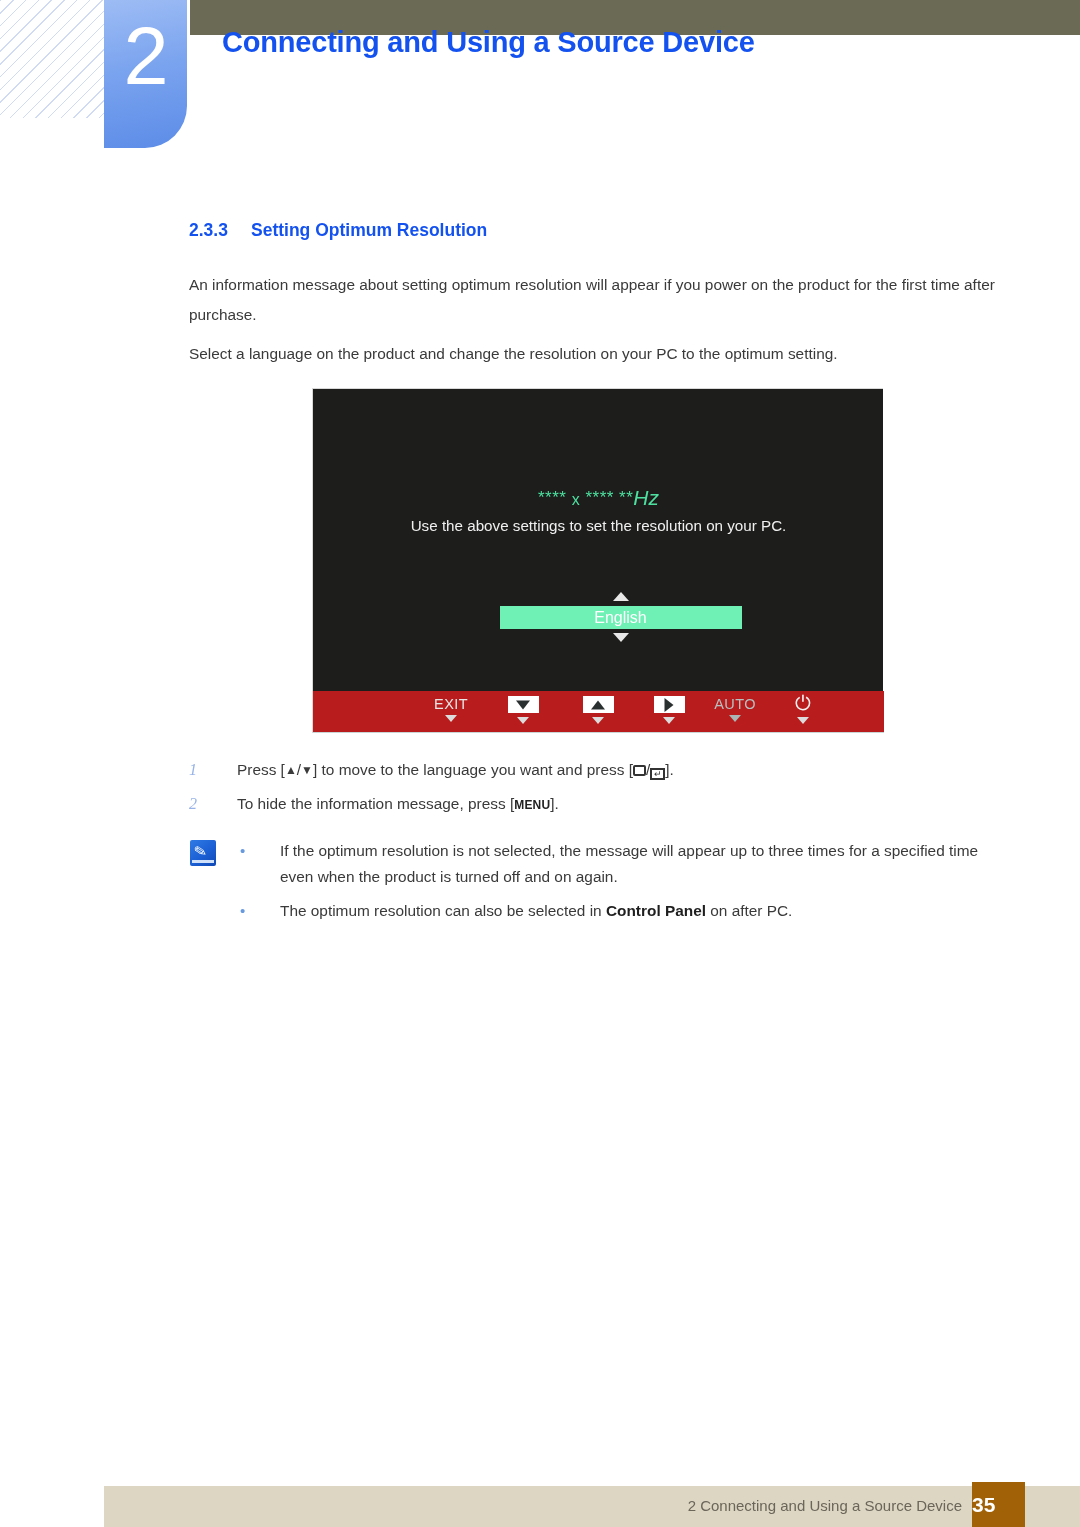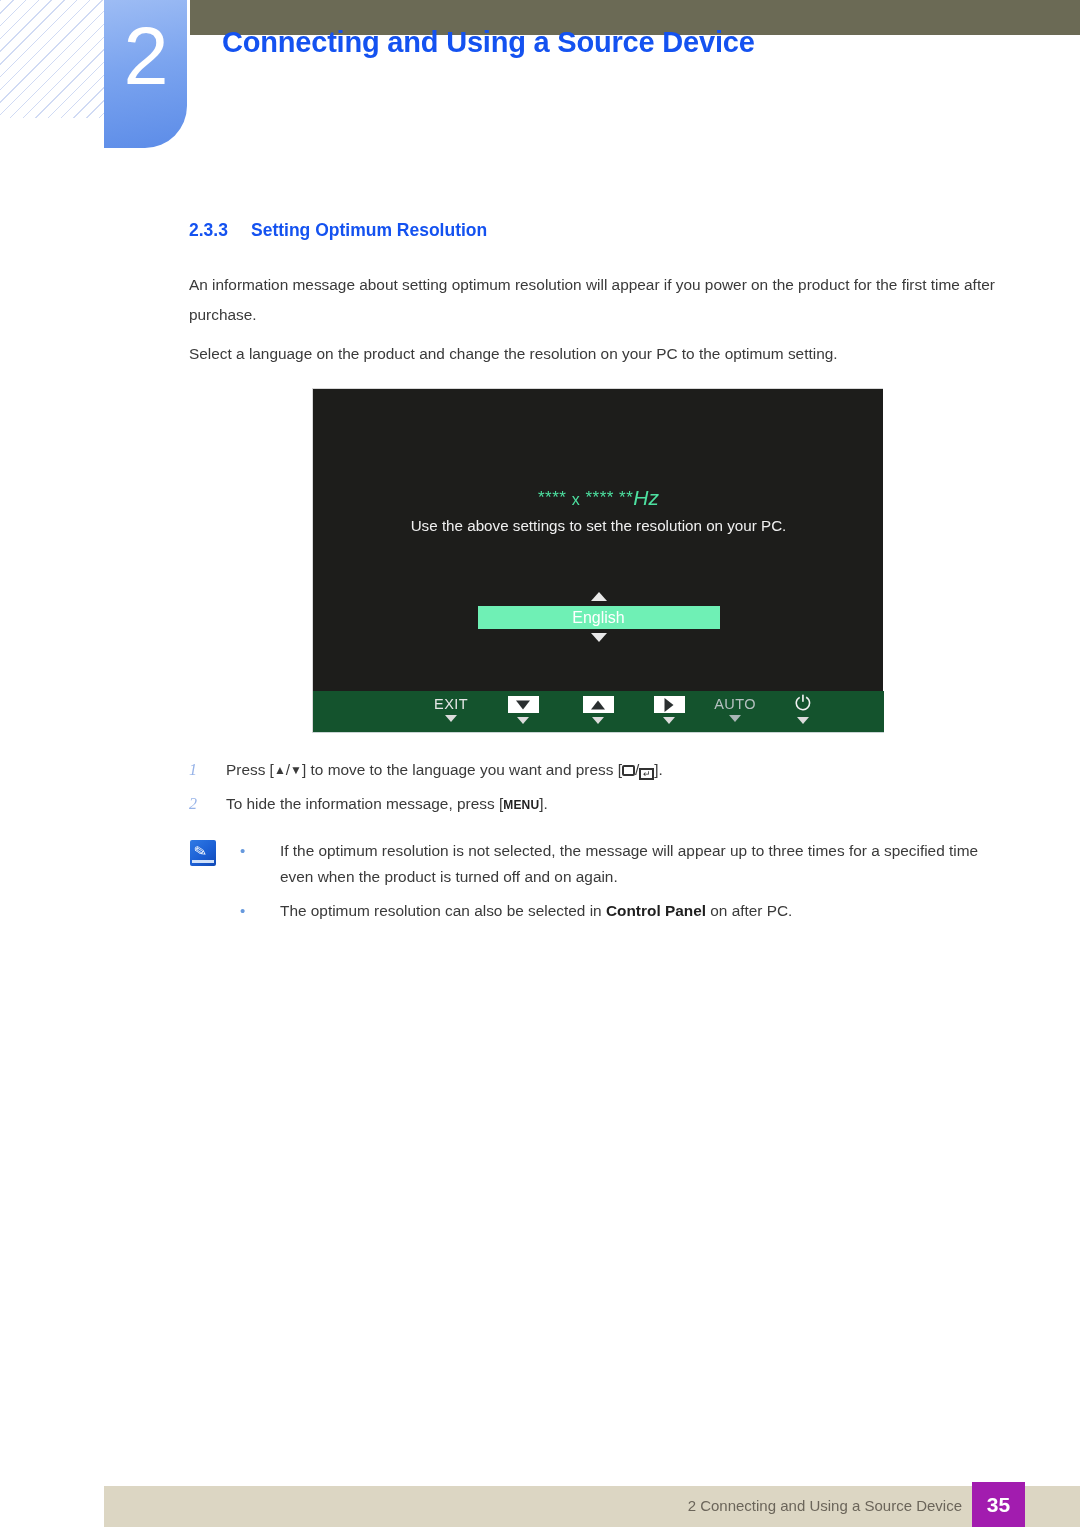"English" .lang-wrap { padding-left: none -> 22px }
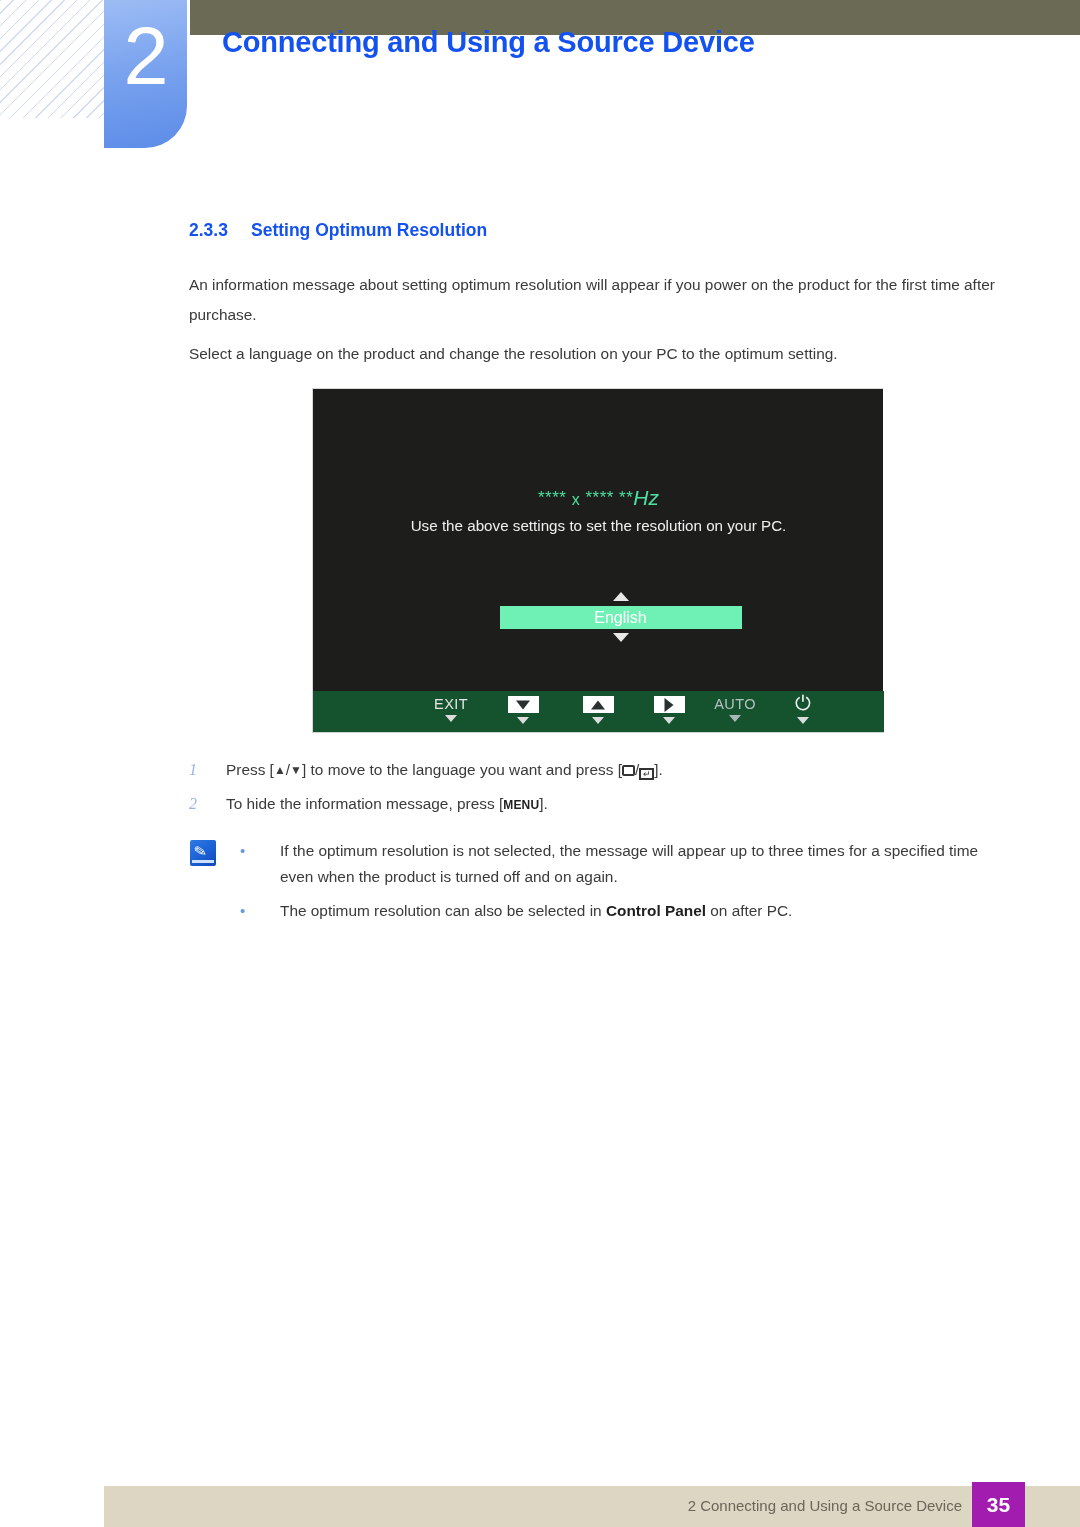"EXIT" .osd-buttonbar { background: #14532d -> #b91c1c }
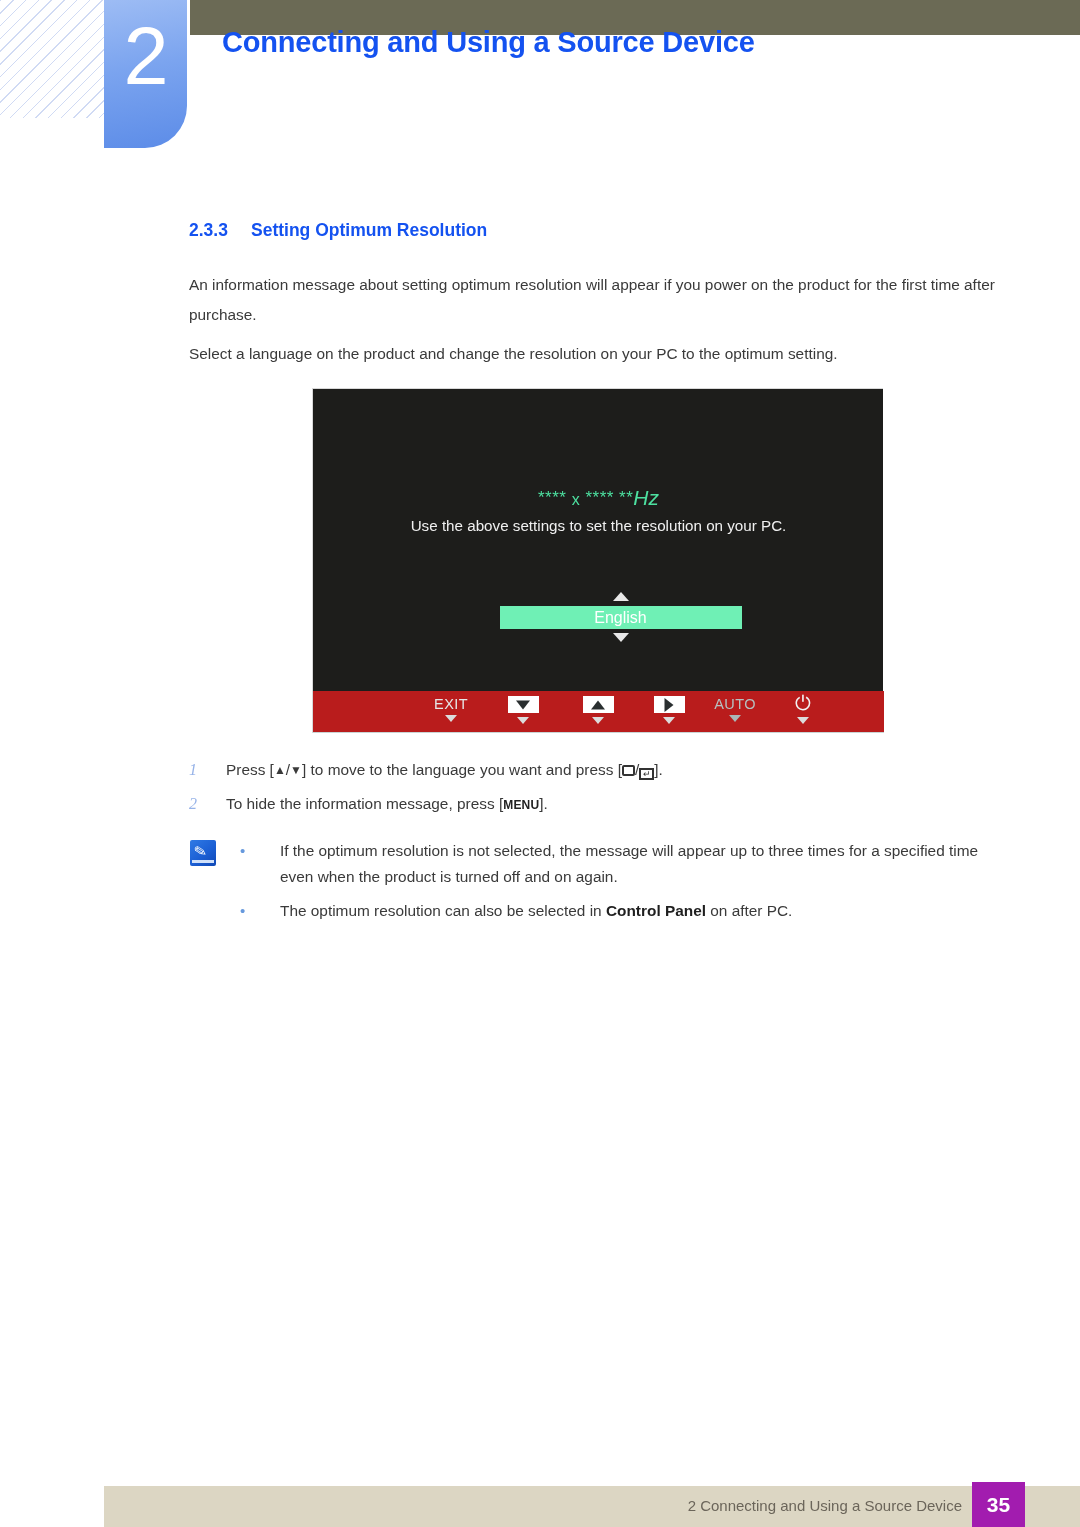"Press [▲/▼] to move to" .step .txt { margin-left: 37px -> 48px }
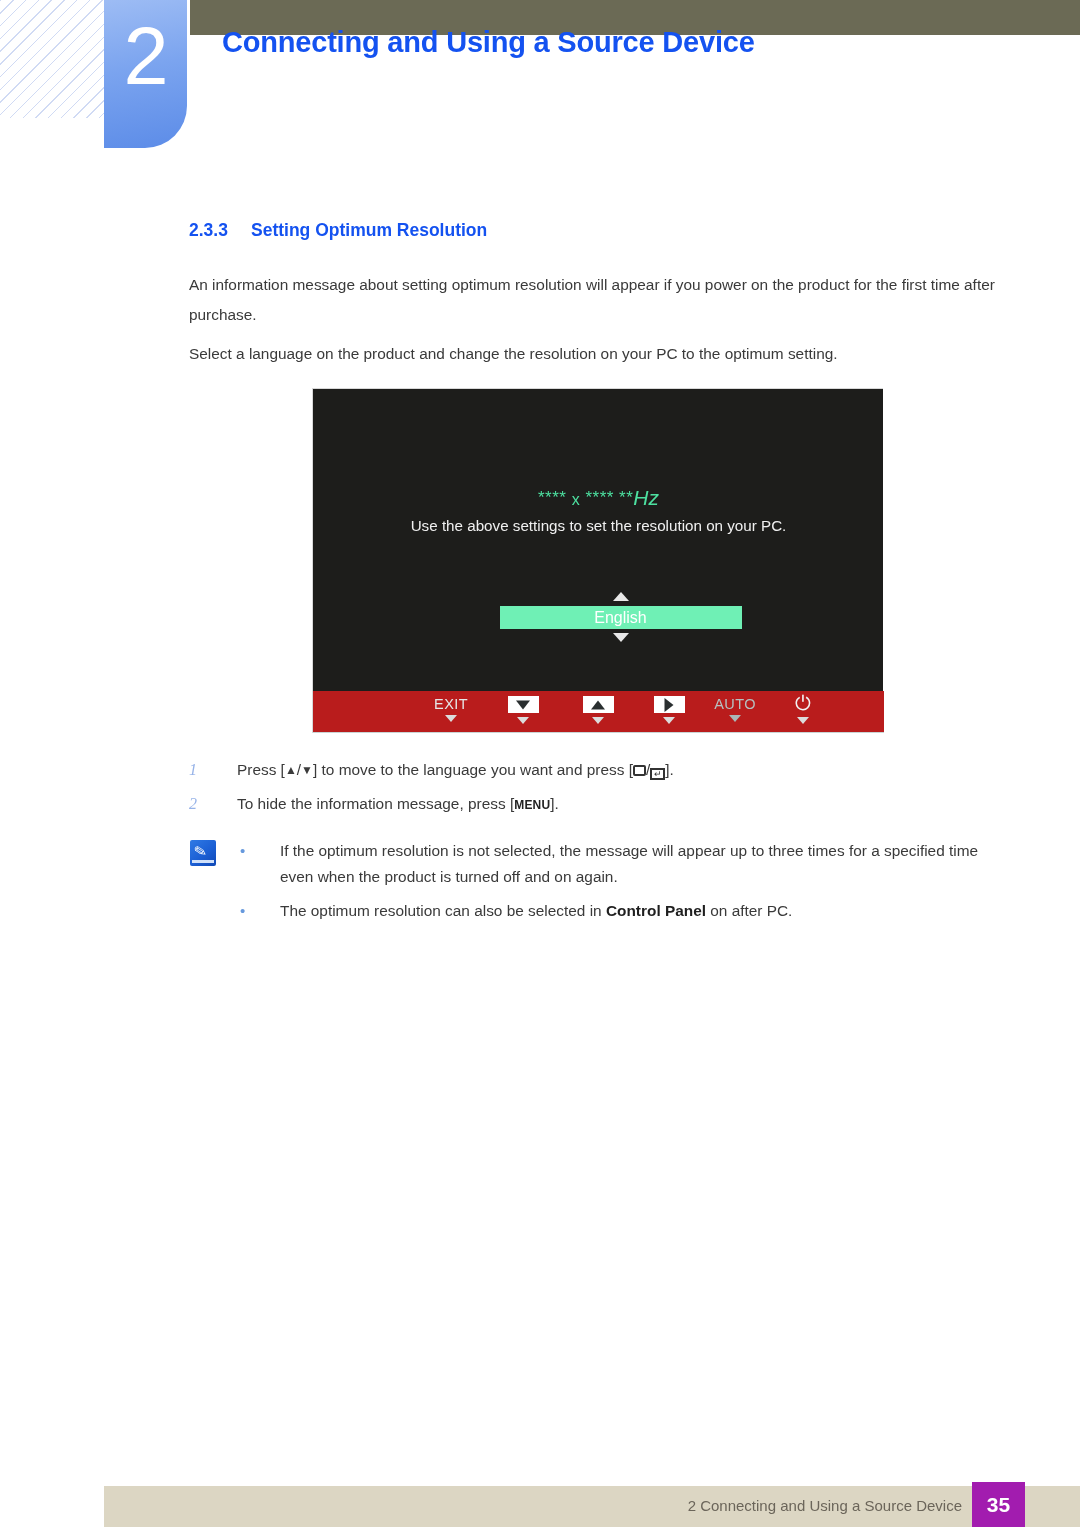"35" .footer-pagebox { background: #a21caf -> #a16207; text-align: center -> left }
